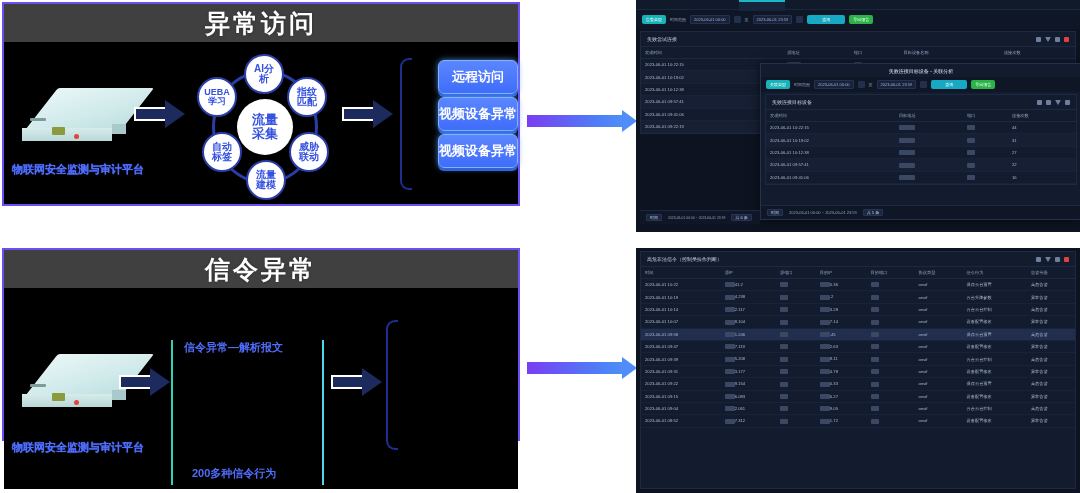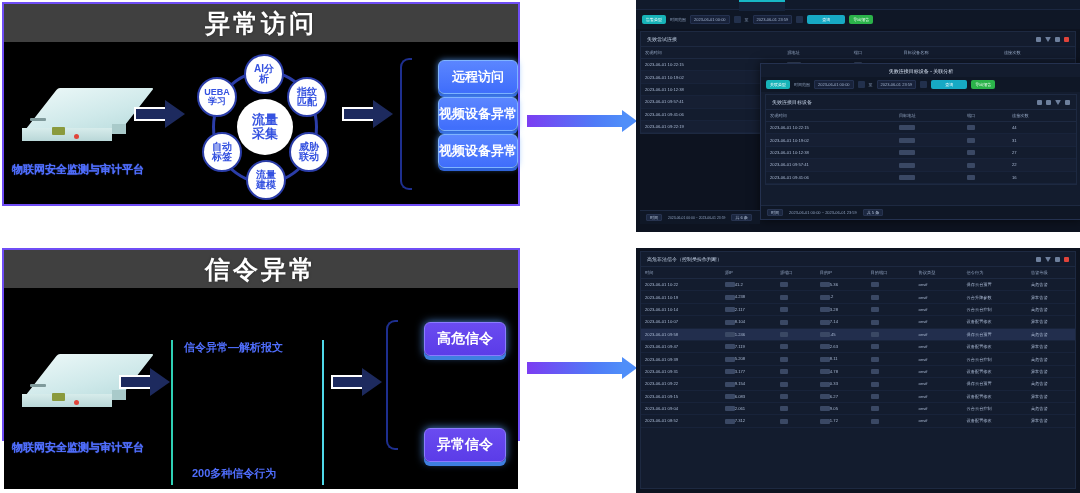"高危信令" div.pillcol { html: <div> <div>高危信令</div> <div></div> <div>异常信令</div> </div> -> none }
